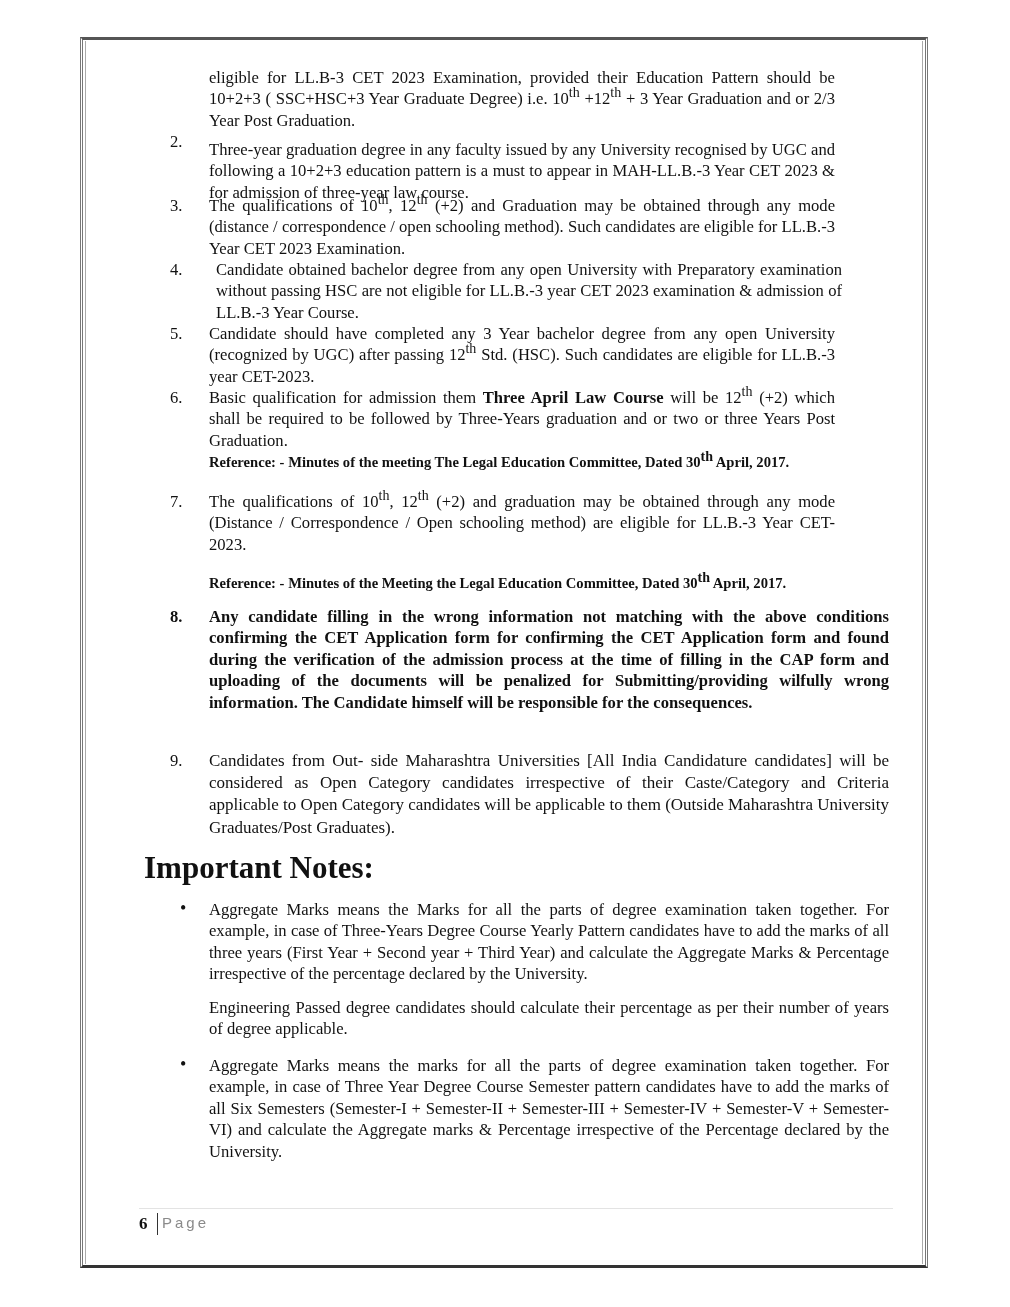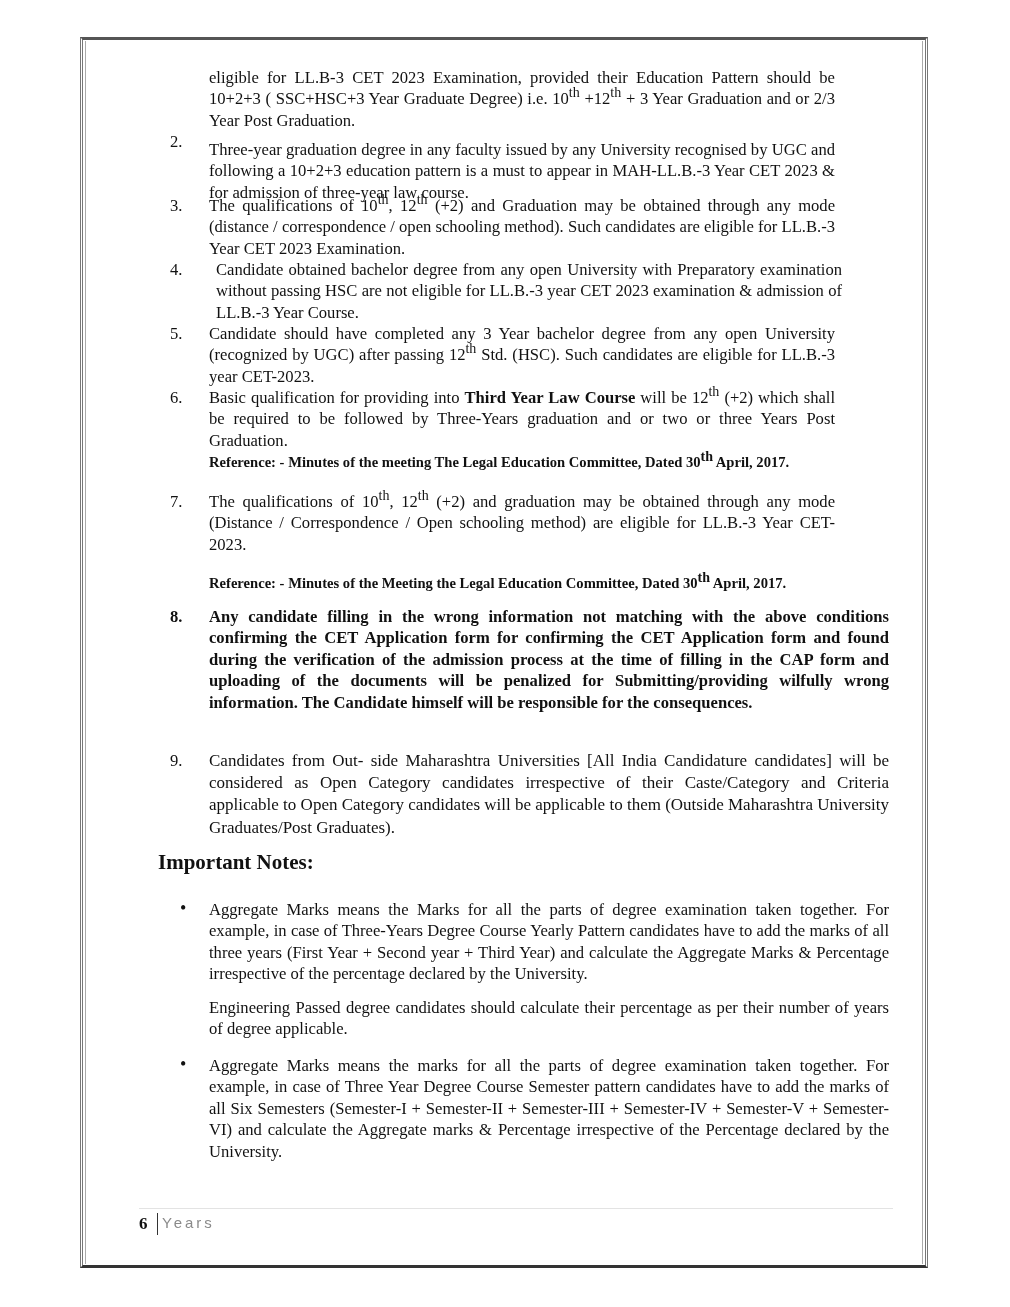"Basic qualification for providing into" span { text: providing into -> admission them }
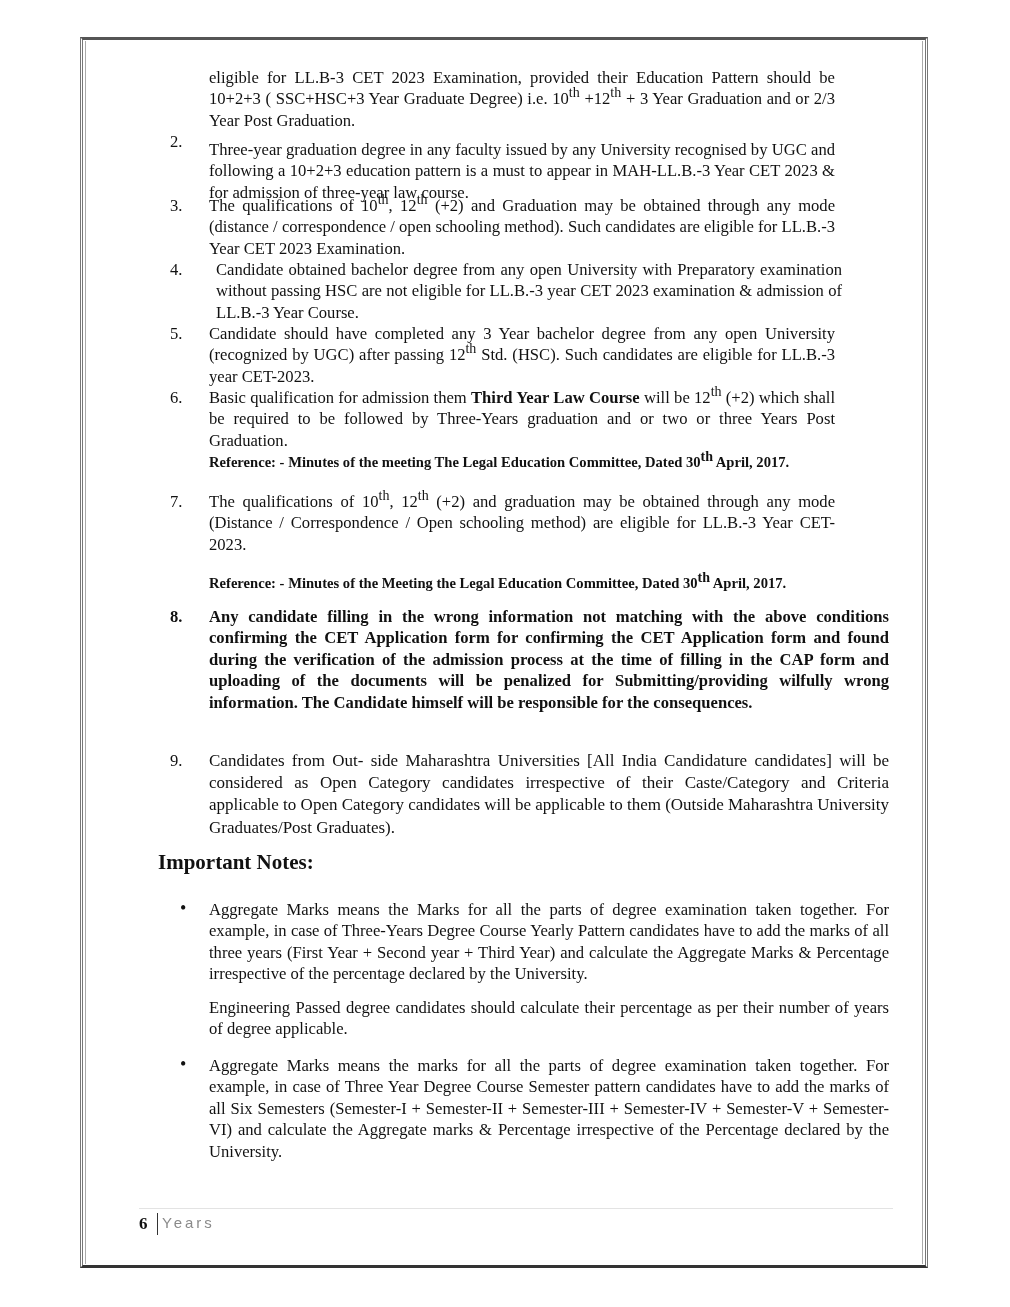"Third Year Law Course" span.b { text: Third Year -> Three April }
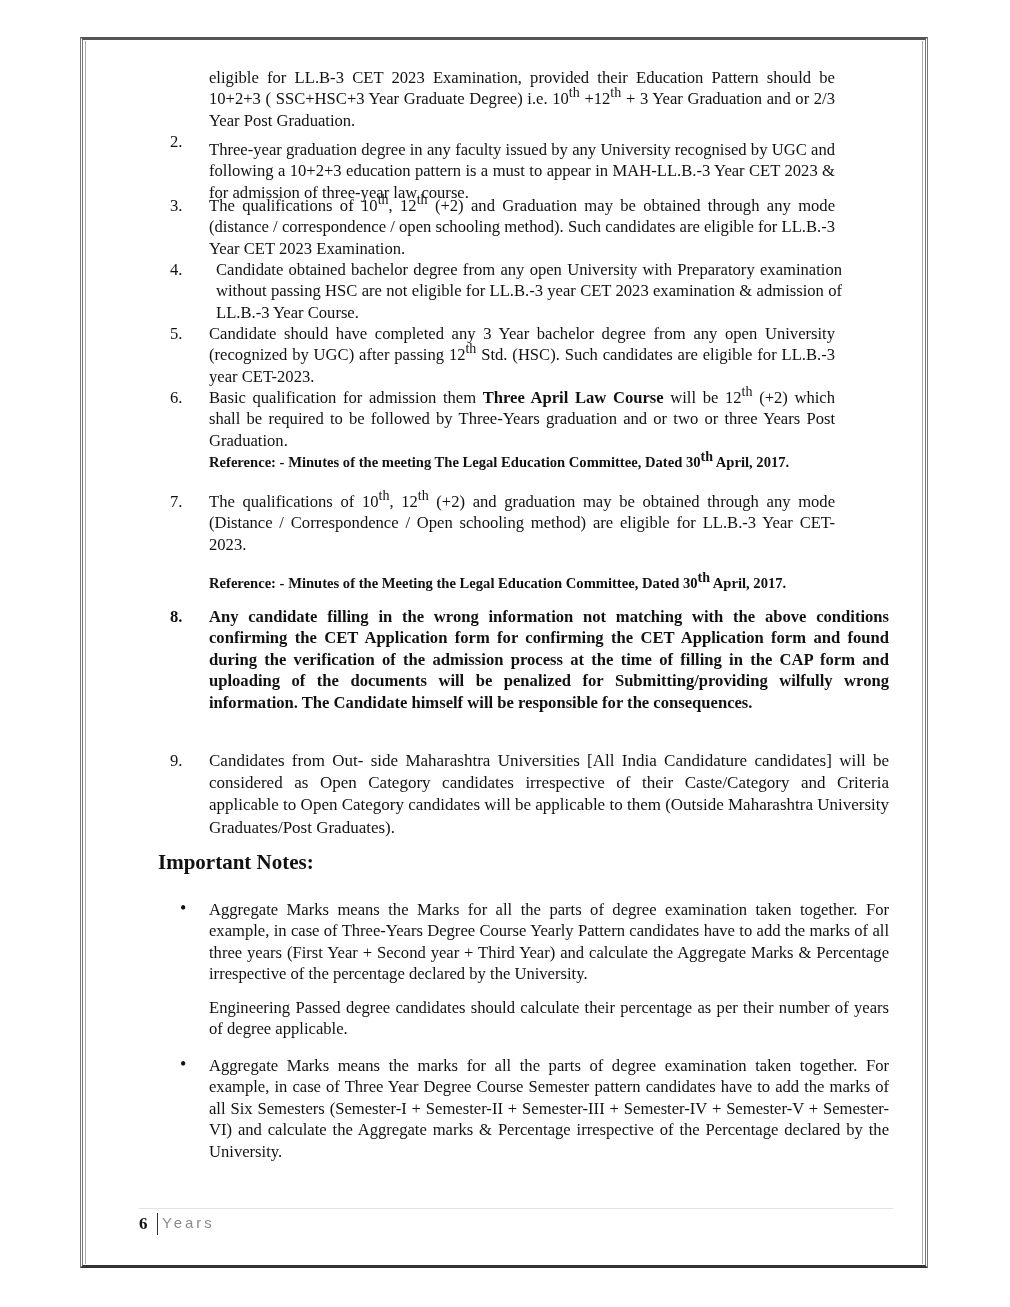"Important Notes:" .heading { font-size: 21px -> 31px; left: 158px -> 144px }
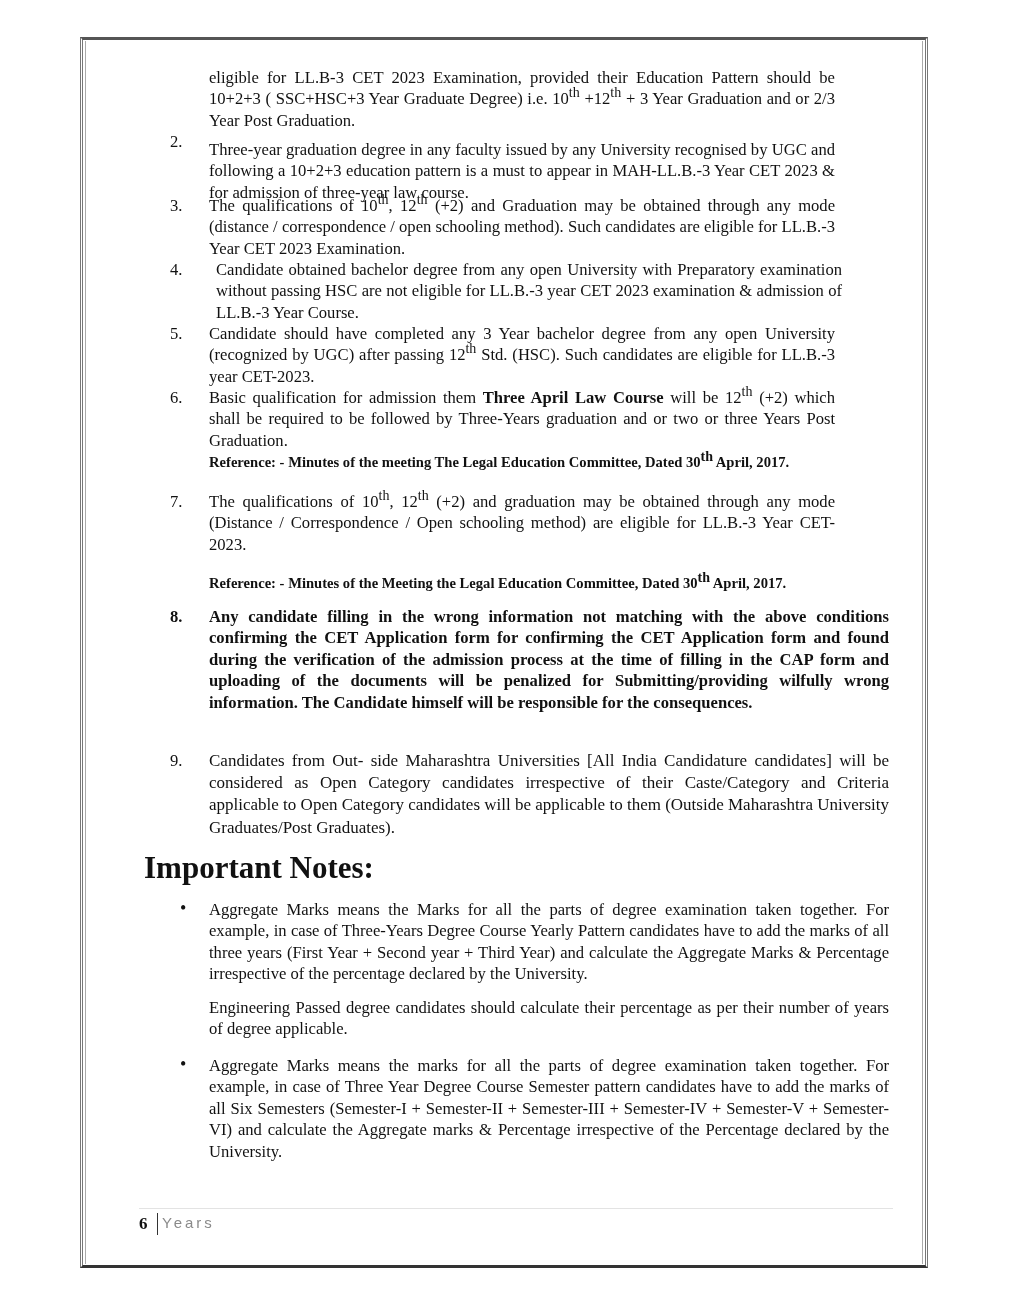"Years" div.page-word { text: Years -> Page }
